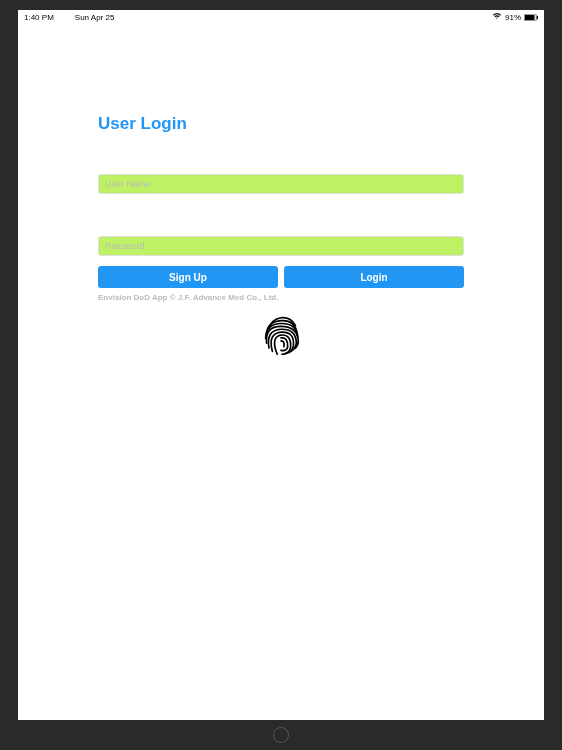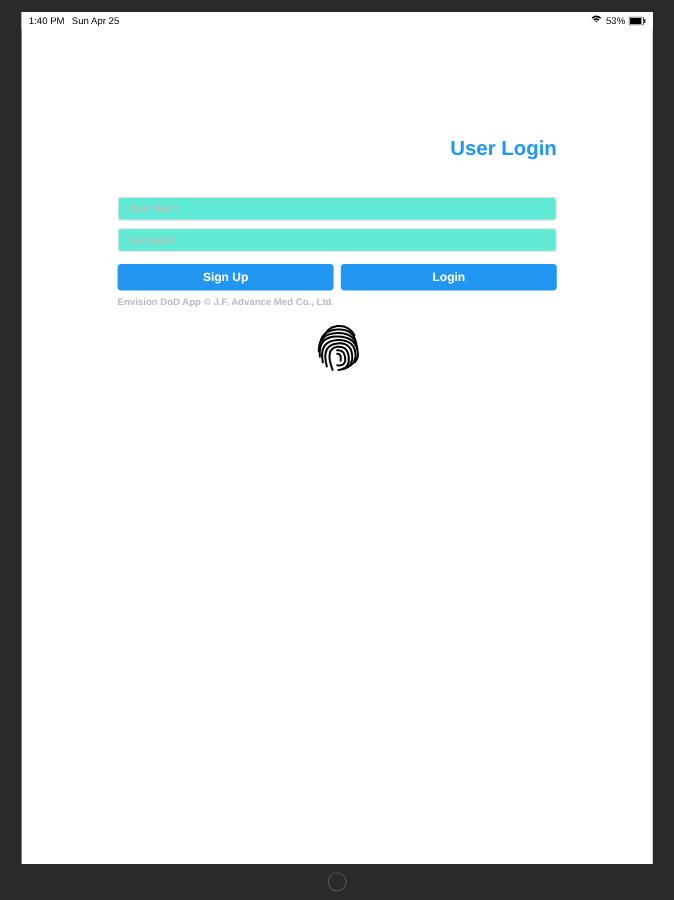"1:40 PM" .status-left { gap: 6px -> 21px }
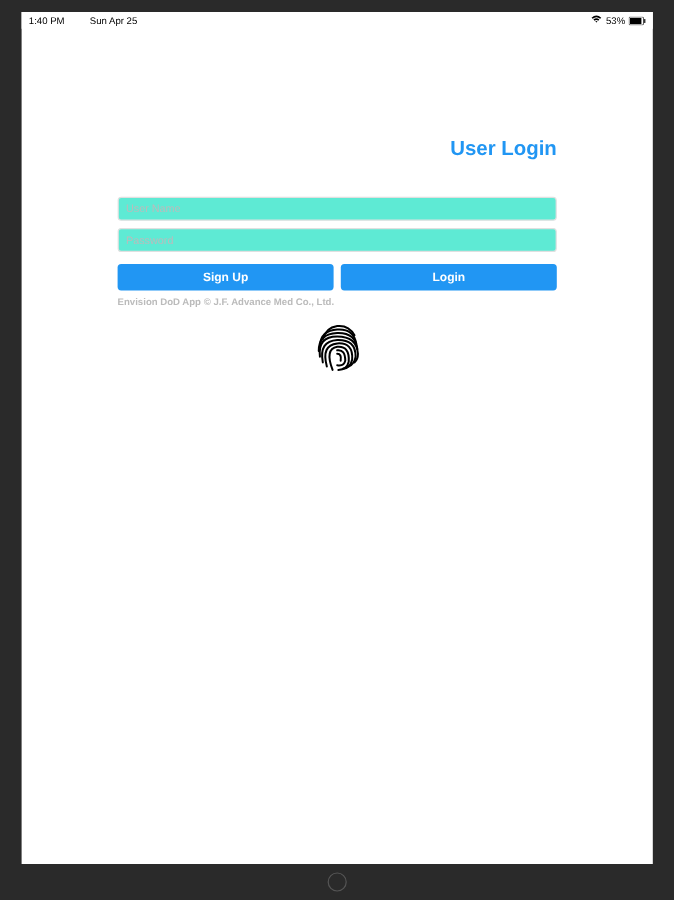"53%" span { text: 53% -> 91% }
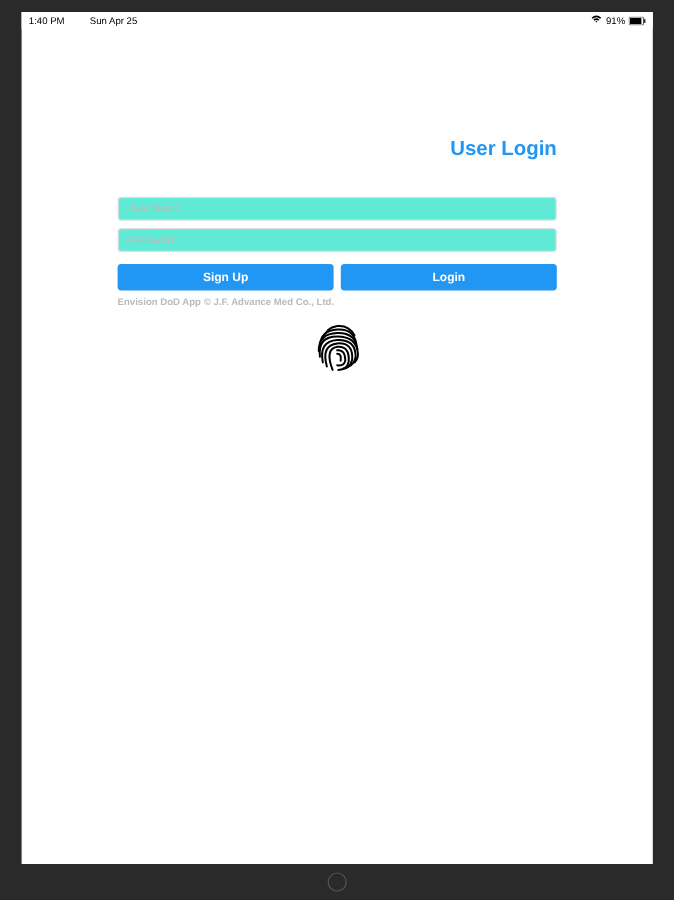"User Login" .title { margin-bottom: 30px -> 4px; text-align: right -> none }
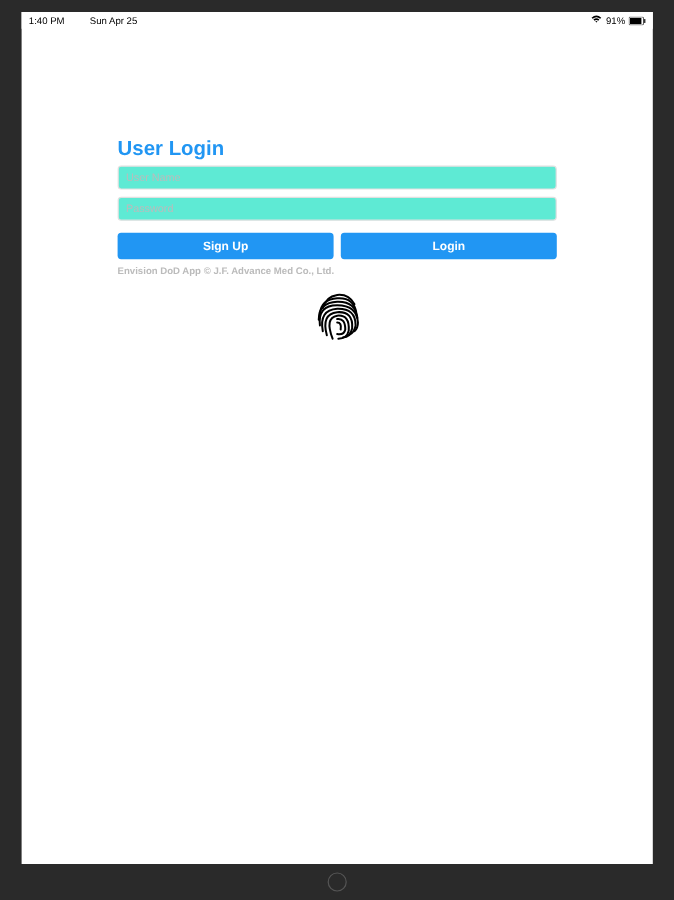"User Name" .input-field { background: #5eead4 -> #bef264; margin-top: none -> 36px }
